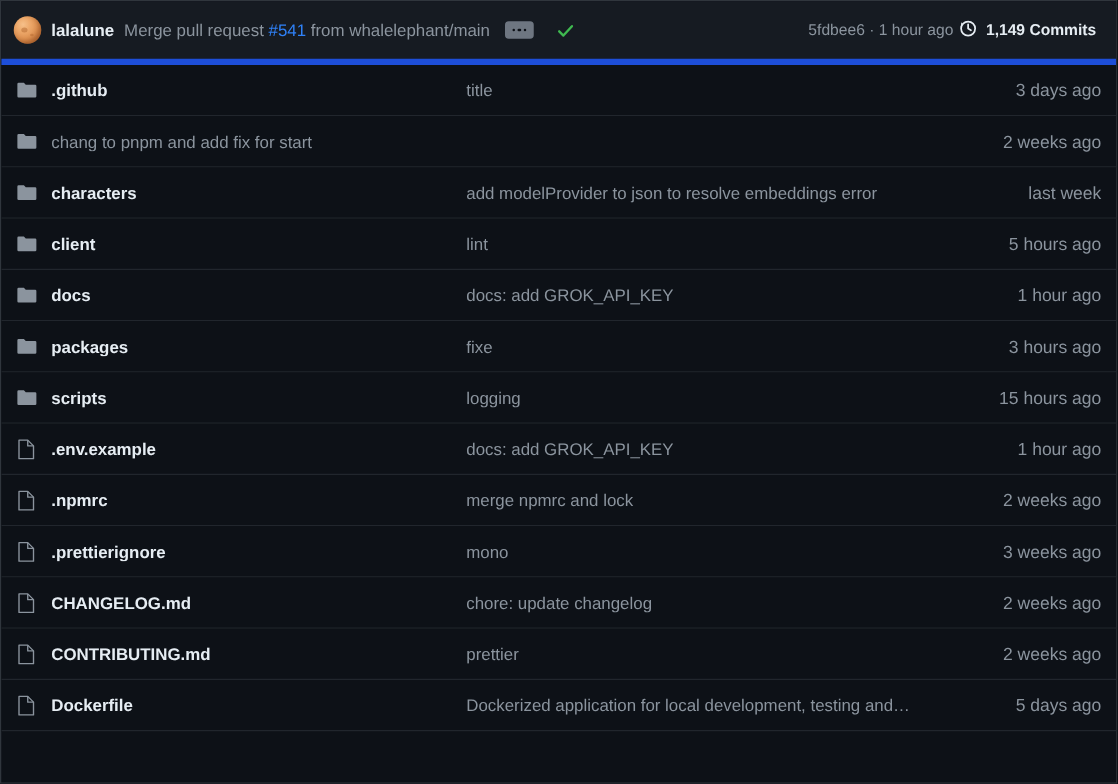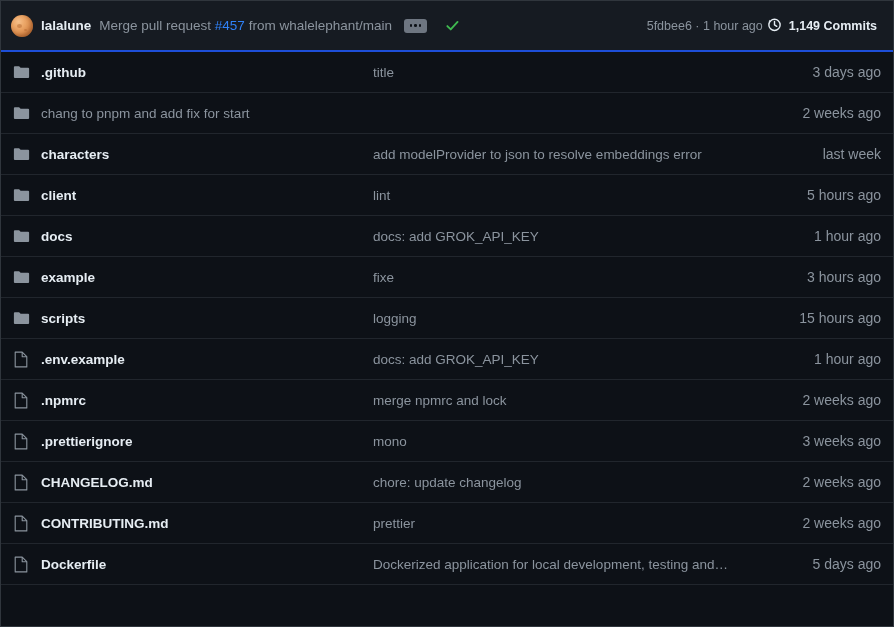"lalalune" .commit-bar { border-bottom: 2px solid #1d4ed8 -> 5px solid #1d4ed8 }
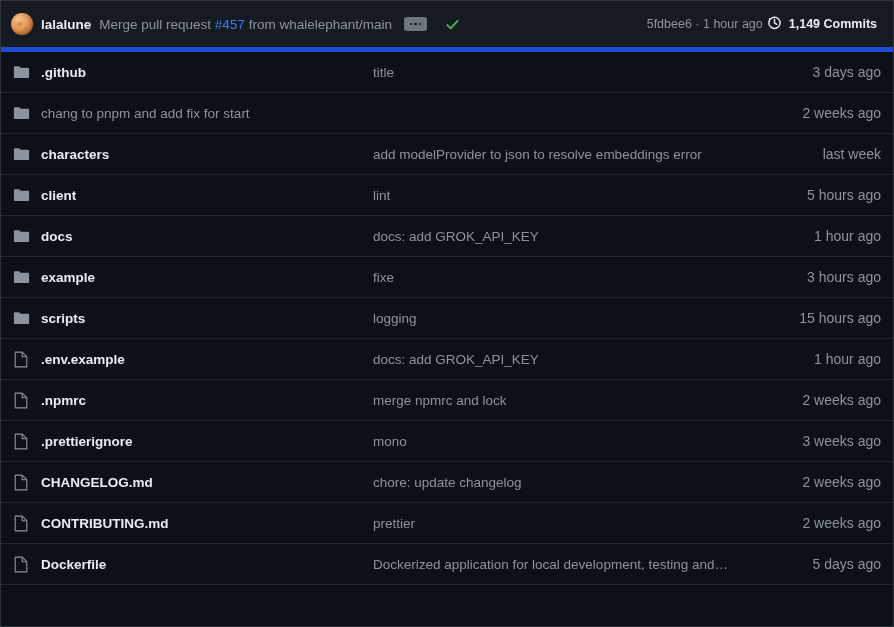"#457" span.pr-link { text: 457 -> 541 }
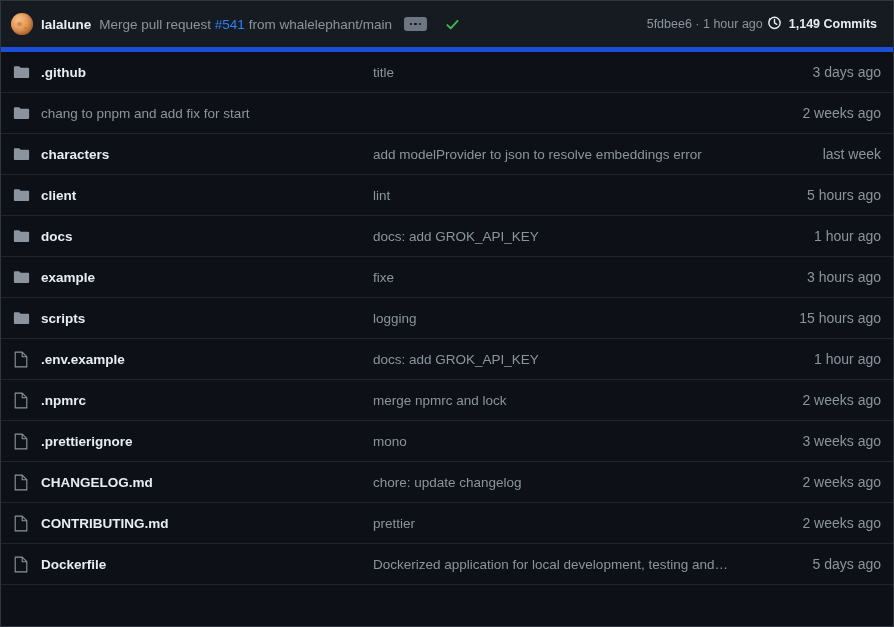"example" div.cell-name { text: example -> packages }
